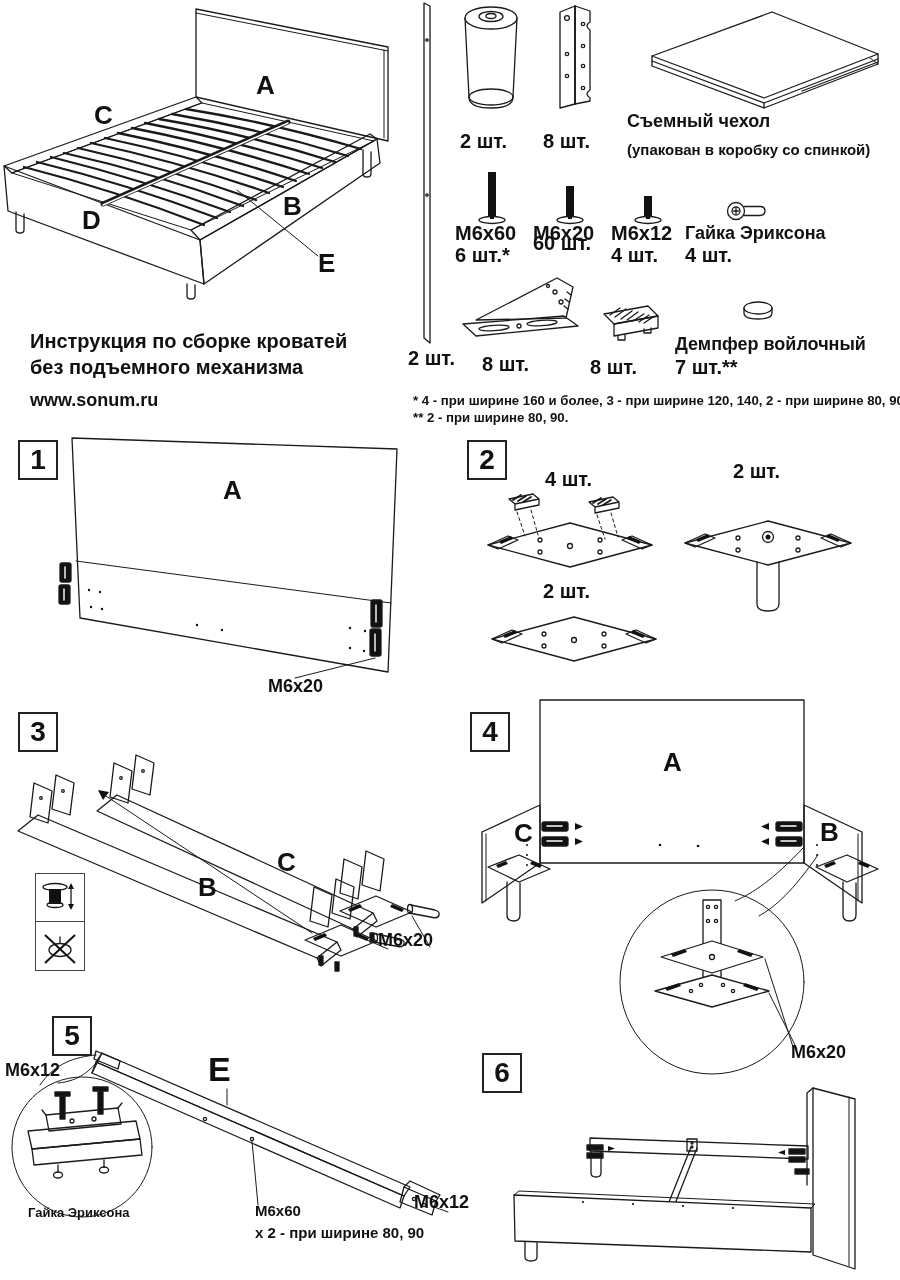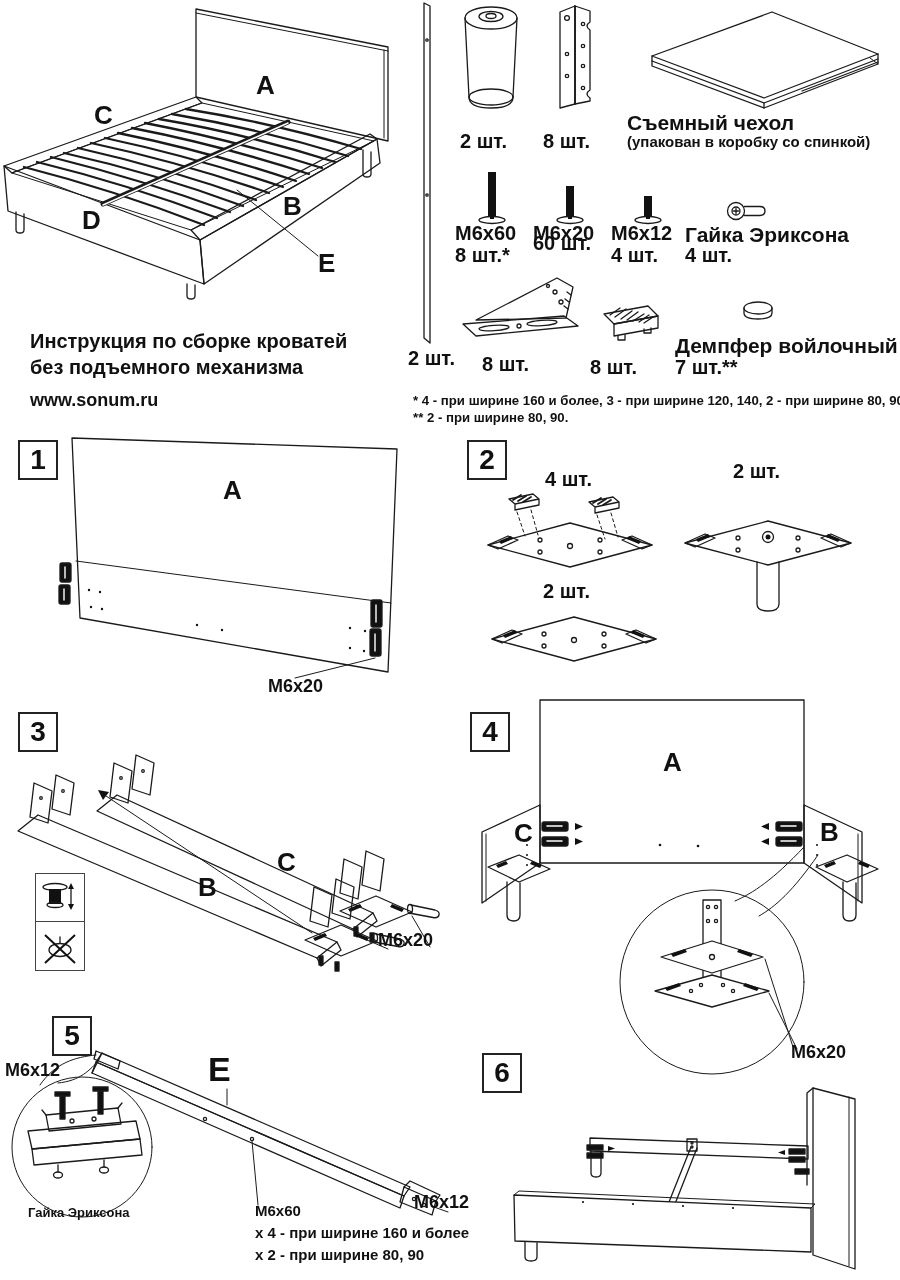"Съемный чехол" .pname { font-size: 21px -> 18px }
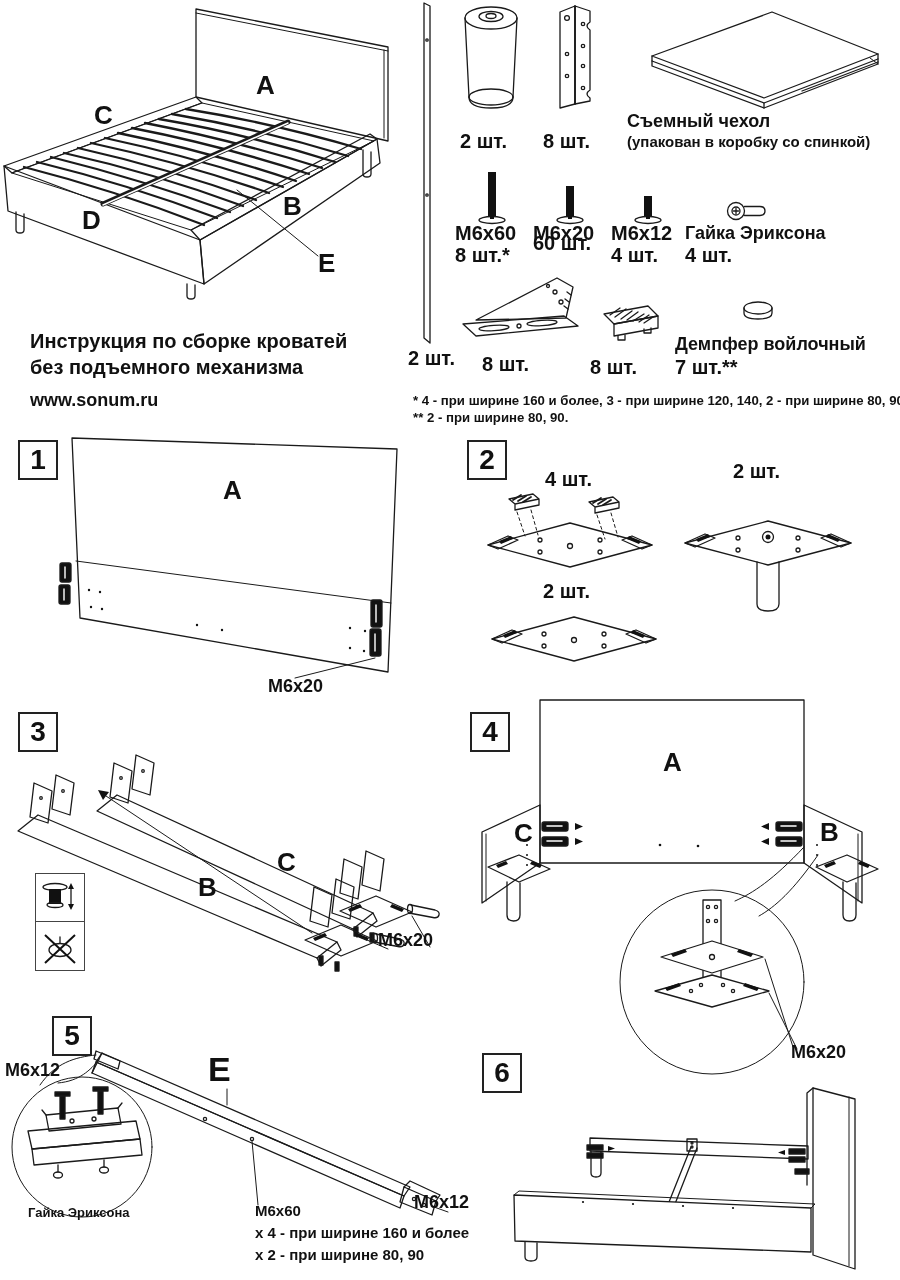"(упакован в коробку со спинкой)" span.lab { top: 133px -> 141px }
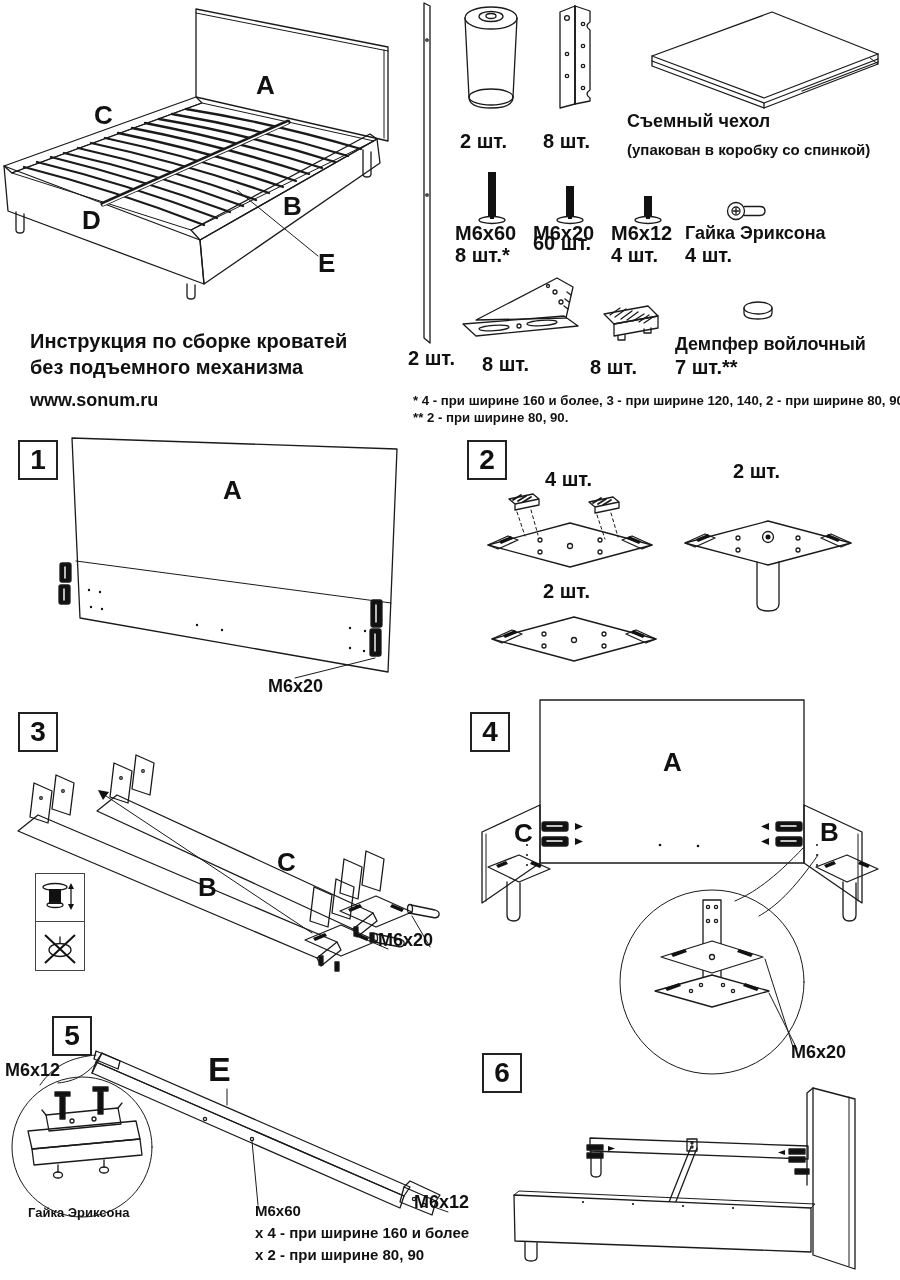"8 шт.*" span.lab { text: 8 -> 6 }
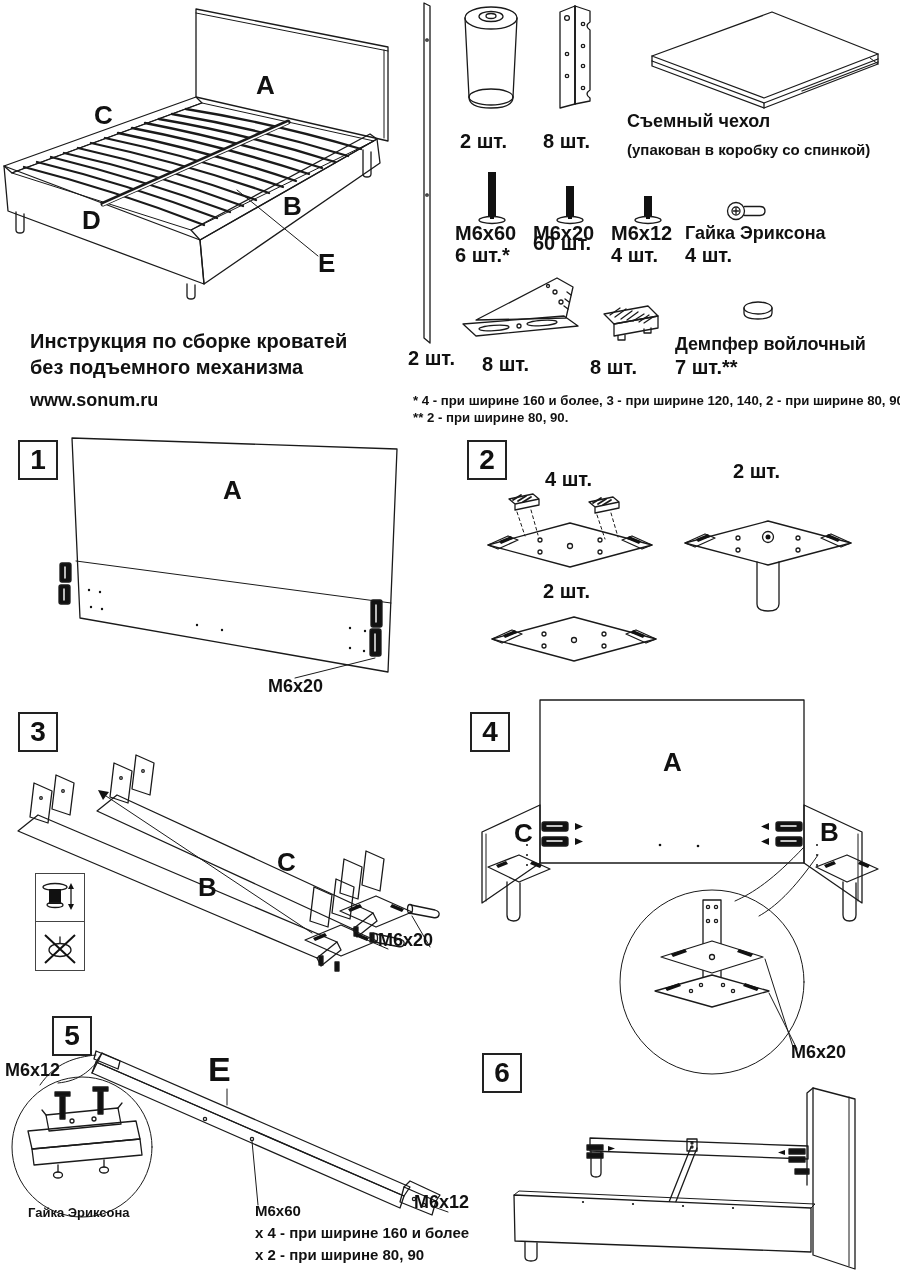"x 4 - при ширине" div { html: <div>x 4 - при ширине 160 и более</div> -> none }
